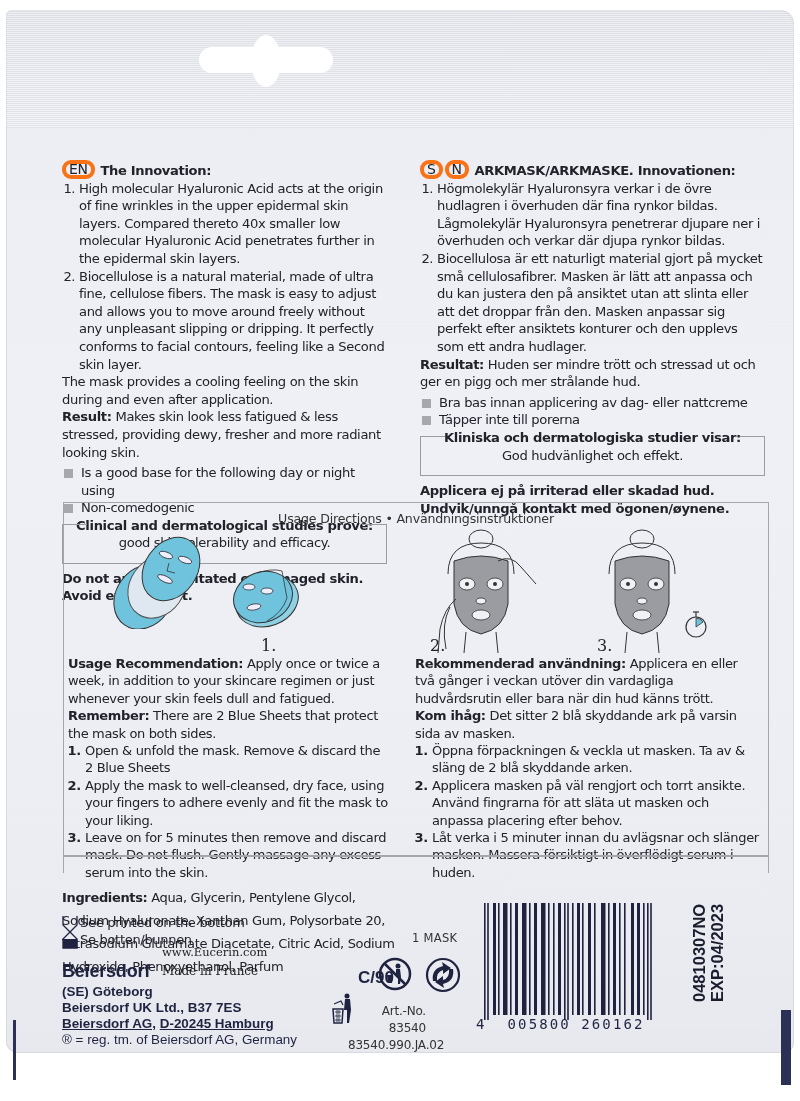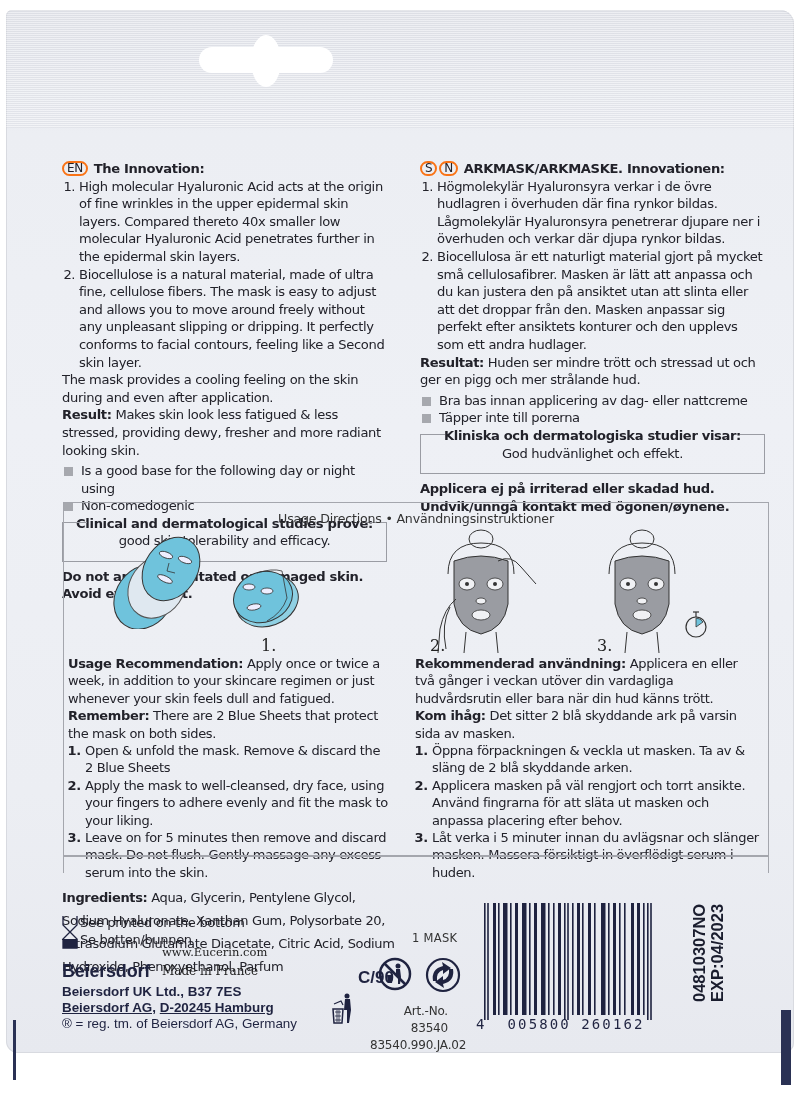"EN" .lang-badge { border: 2px solid #f97316 -> 4px solid #f97316; font-size: 12px -> 14px }
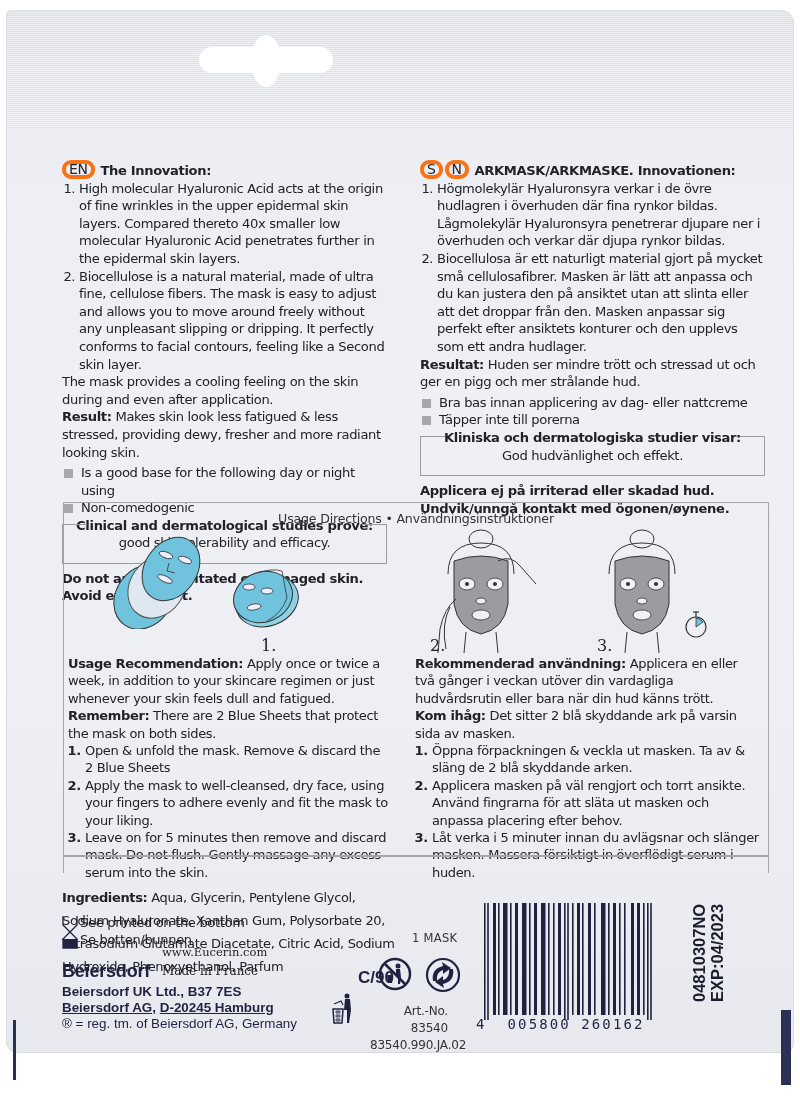"(SE) Göteborg" div { html: none -> <div>(SE) Göteborg</div> }
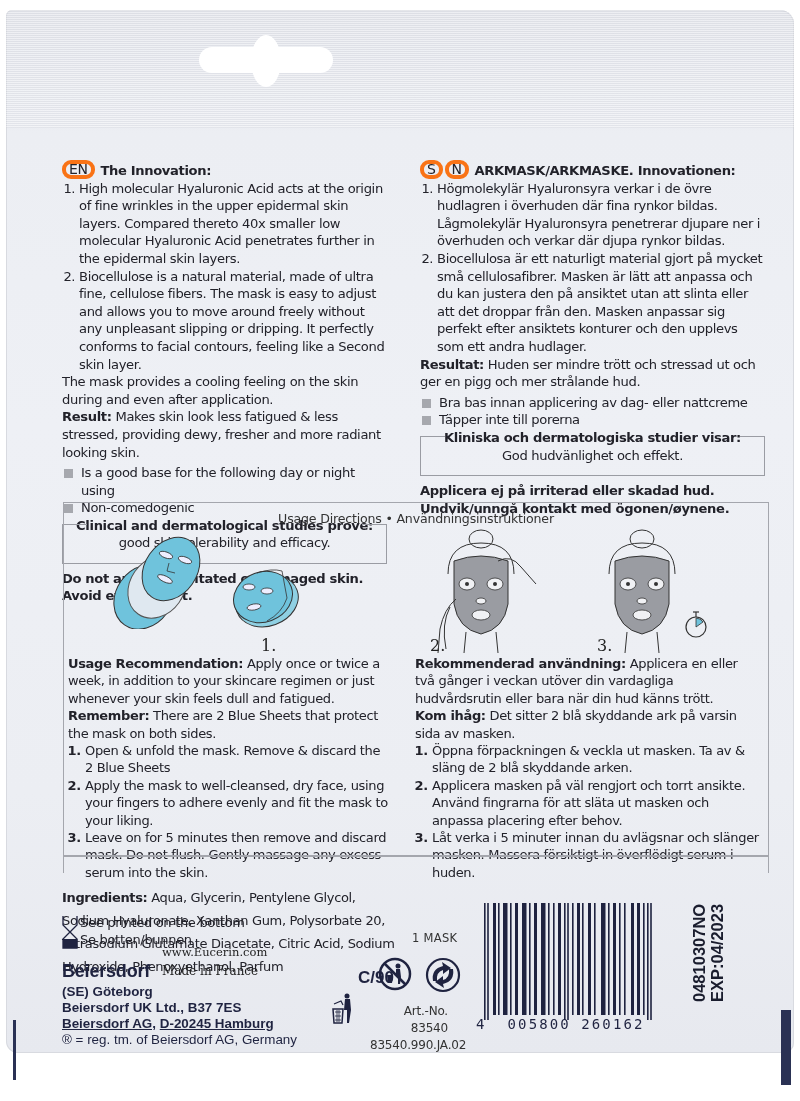"Art.-No. 83540" .artno { left: 370px -> 348px }
